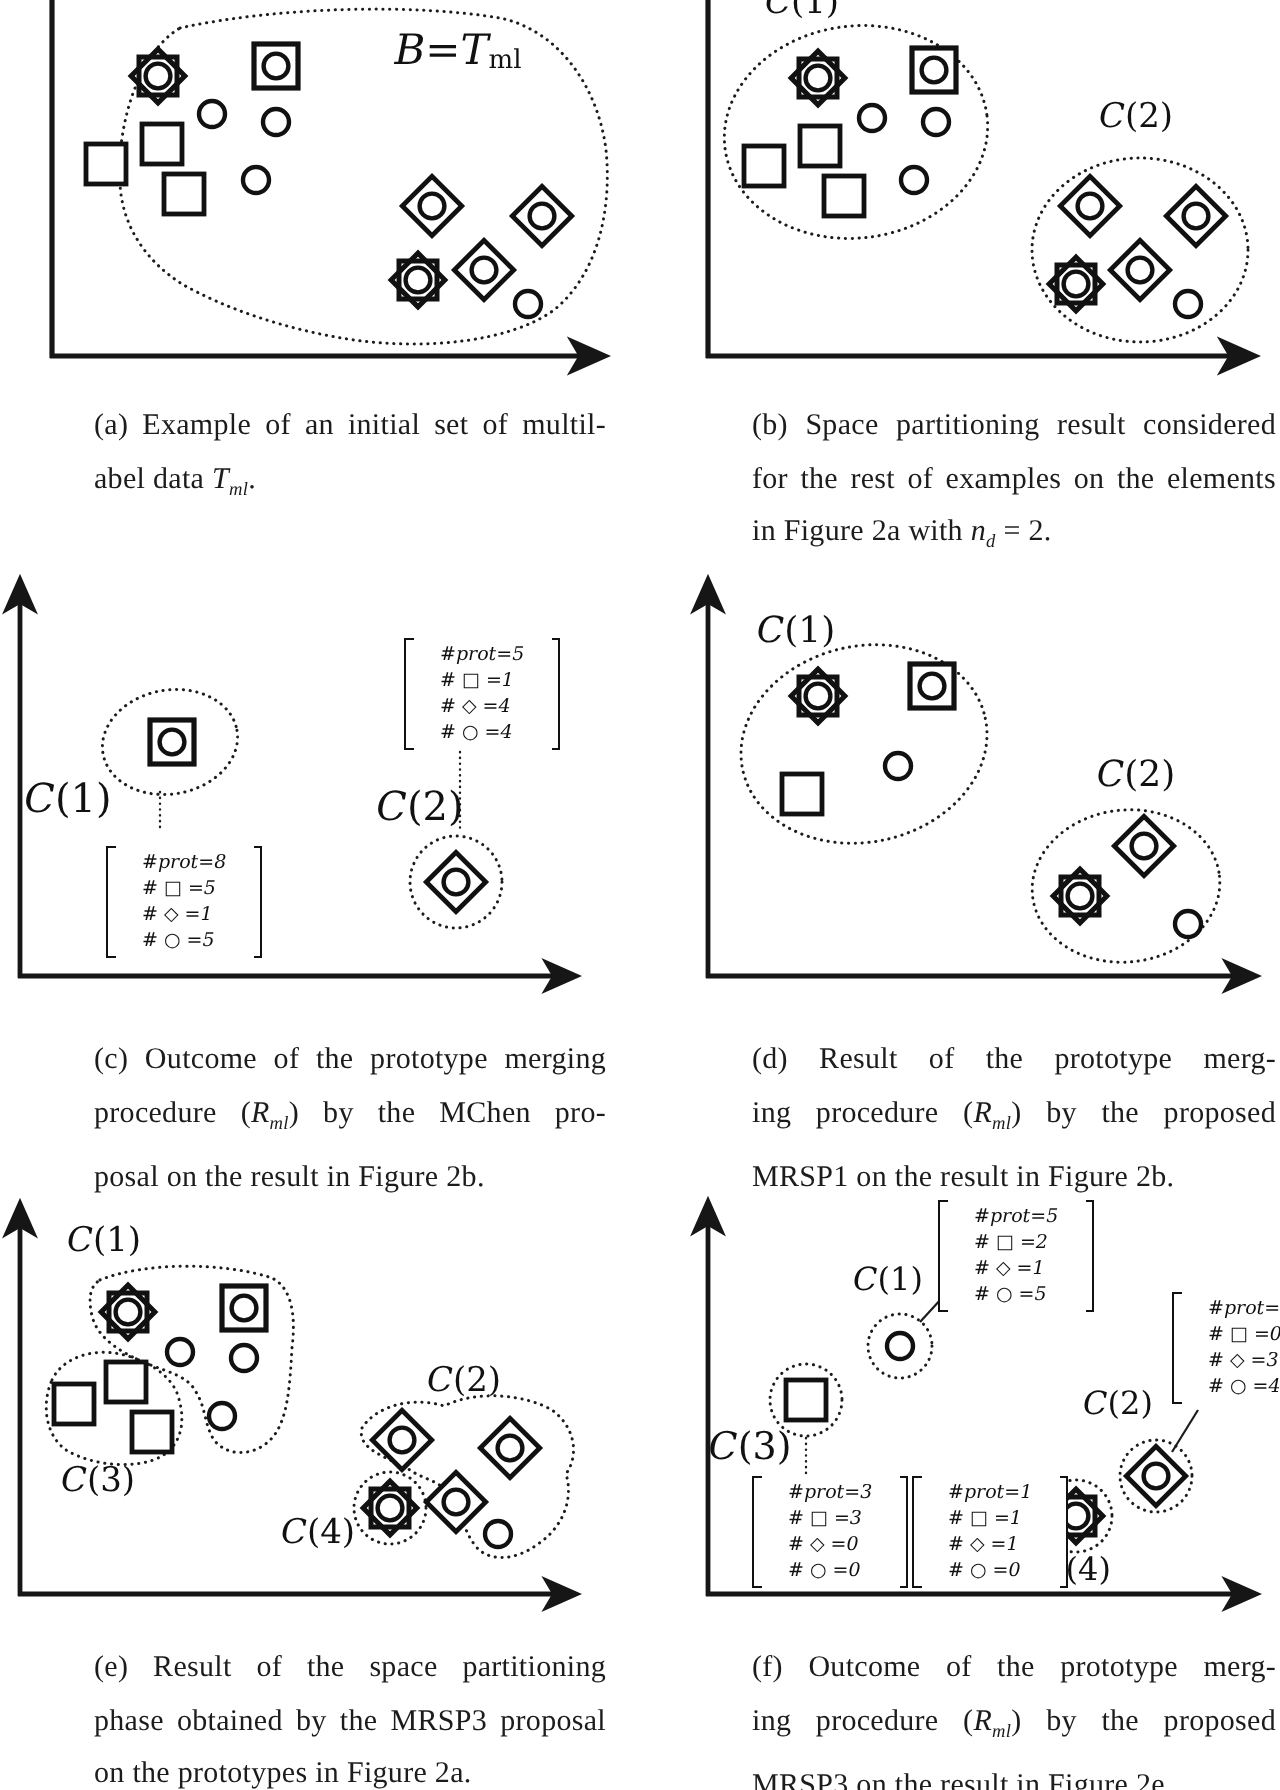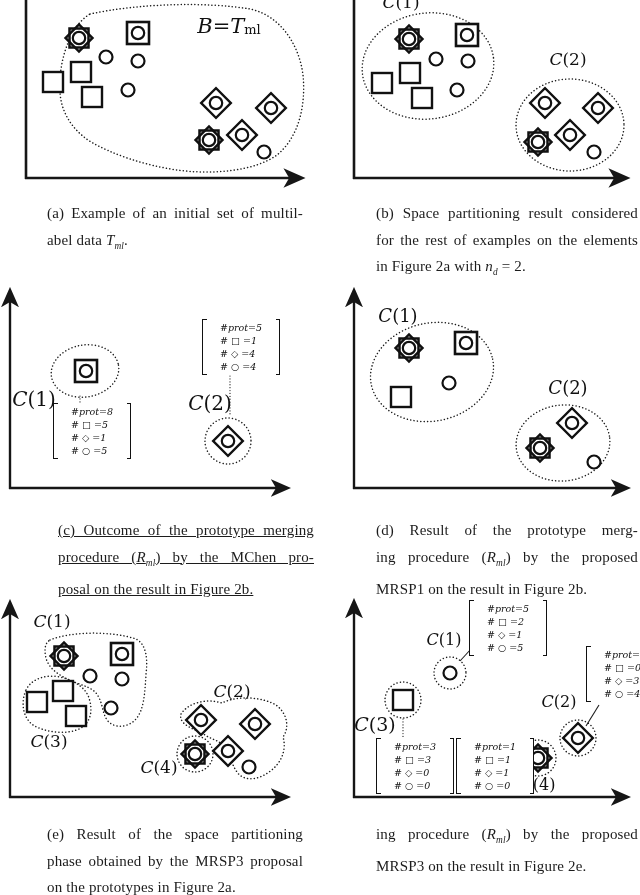"#prot=8" div.mat { top: 120px -> 140px }
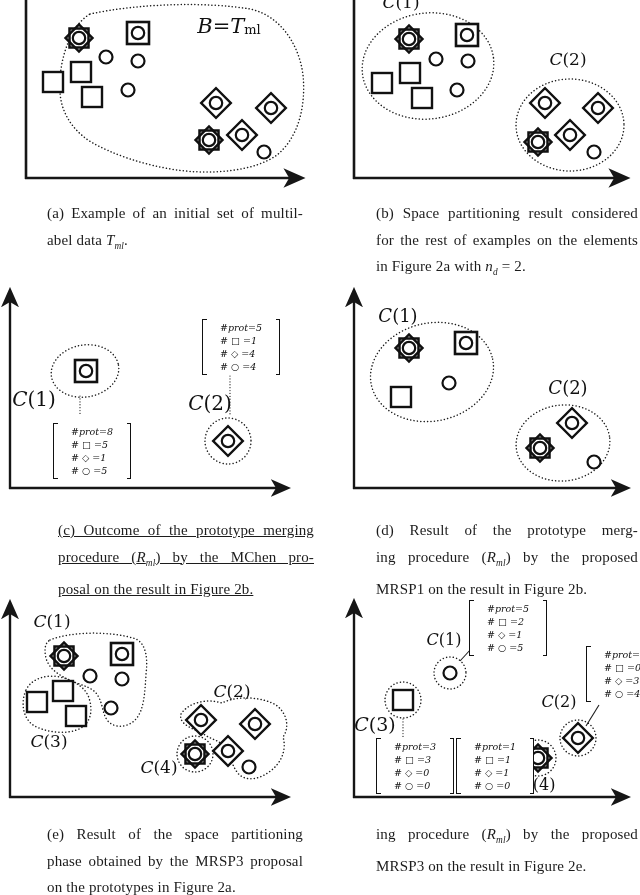"(c) Outcome of the prototype" div.caption { left: 14px -> 3px; text-decoration: underline -> none }
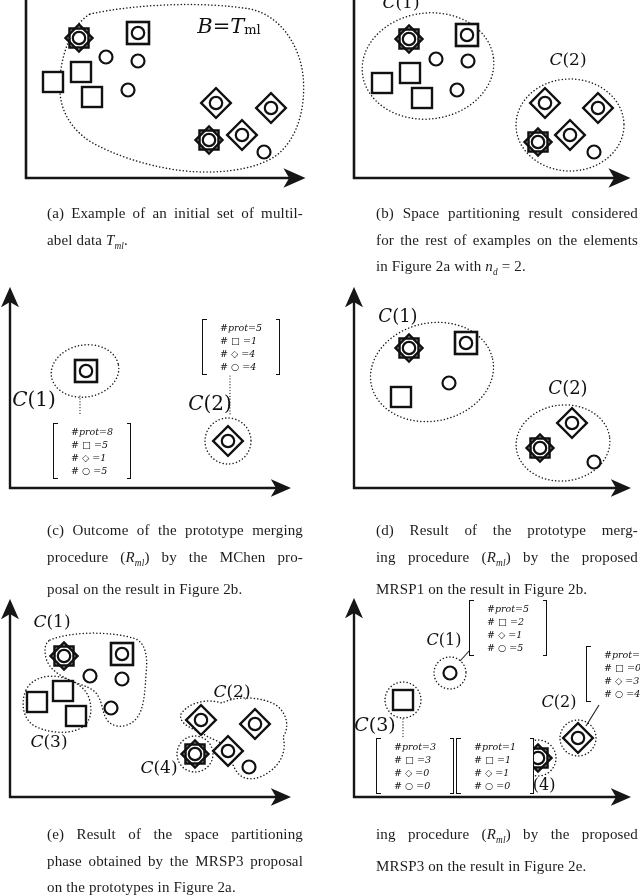"(f) Outcome of the prototype" div.cap-line { html: none -> <div><span>(f) Outcome of the prototype merg-</span></div> }
